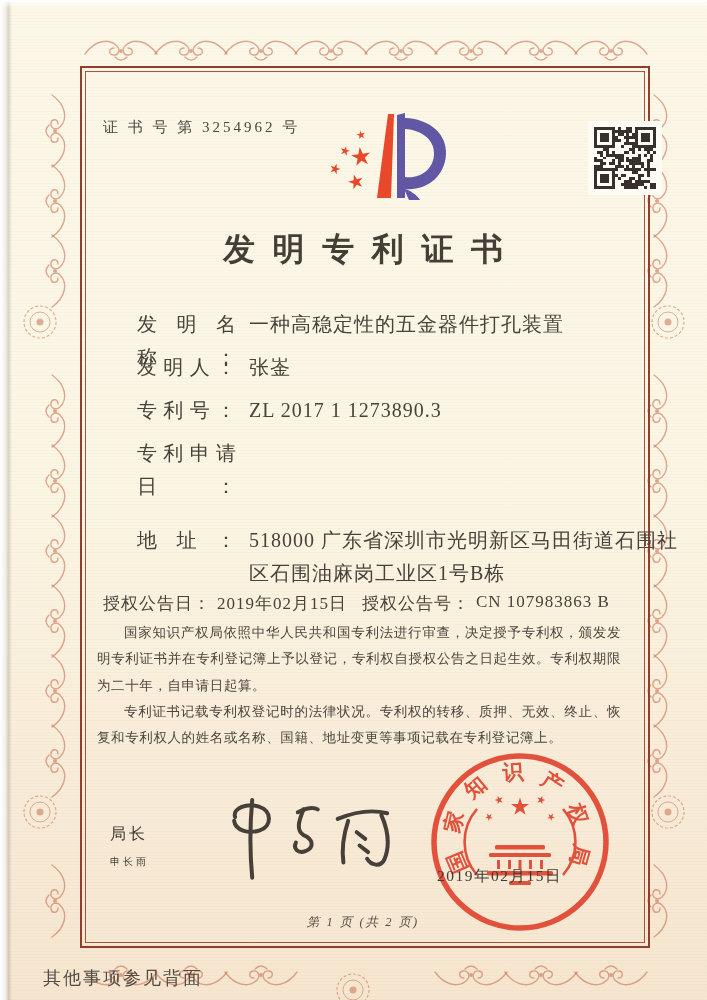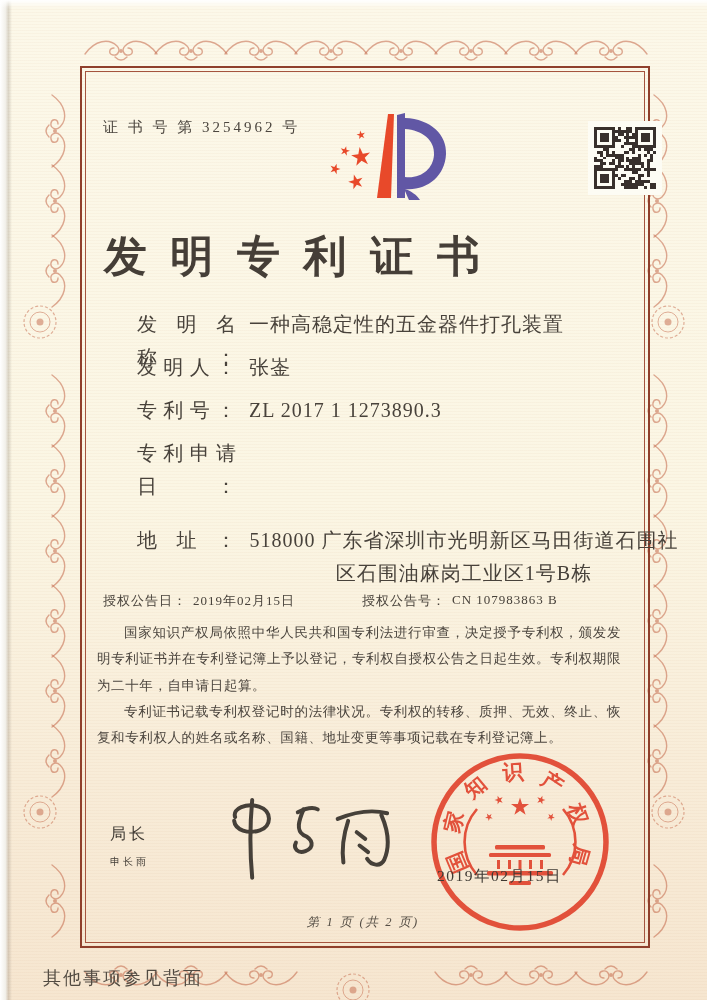"发明专利证书" .title { font-size: 43px -> 32px; text-align: left -> center }
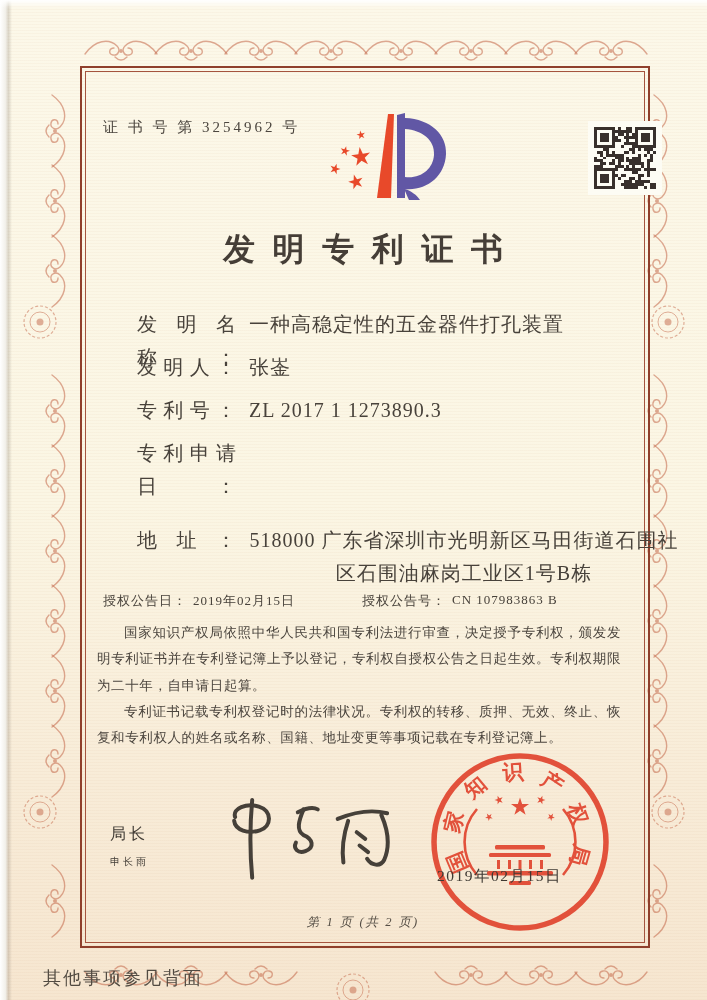"518000 广东省深圳市光明新区马田街道石围社区石围油麻岗工业区1号B栋" .val.addr { text-align: center -> none }
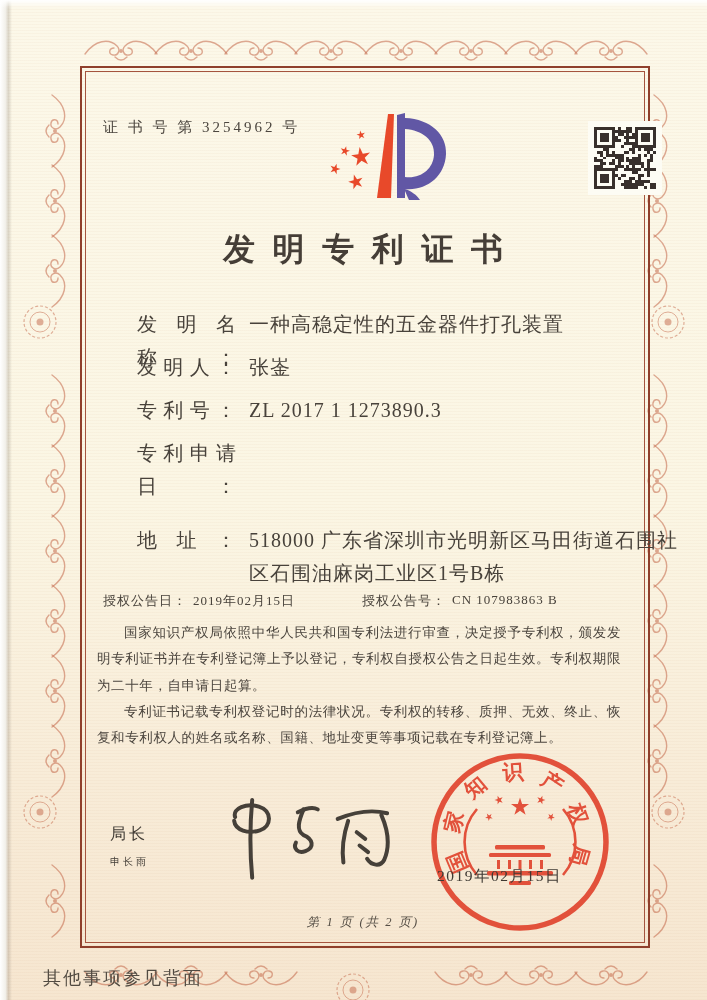"授权公告日：" .grant-col { font-size: 13px -> 17px }
